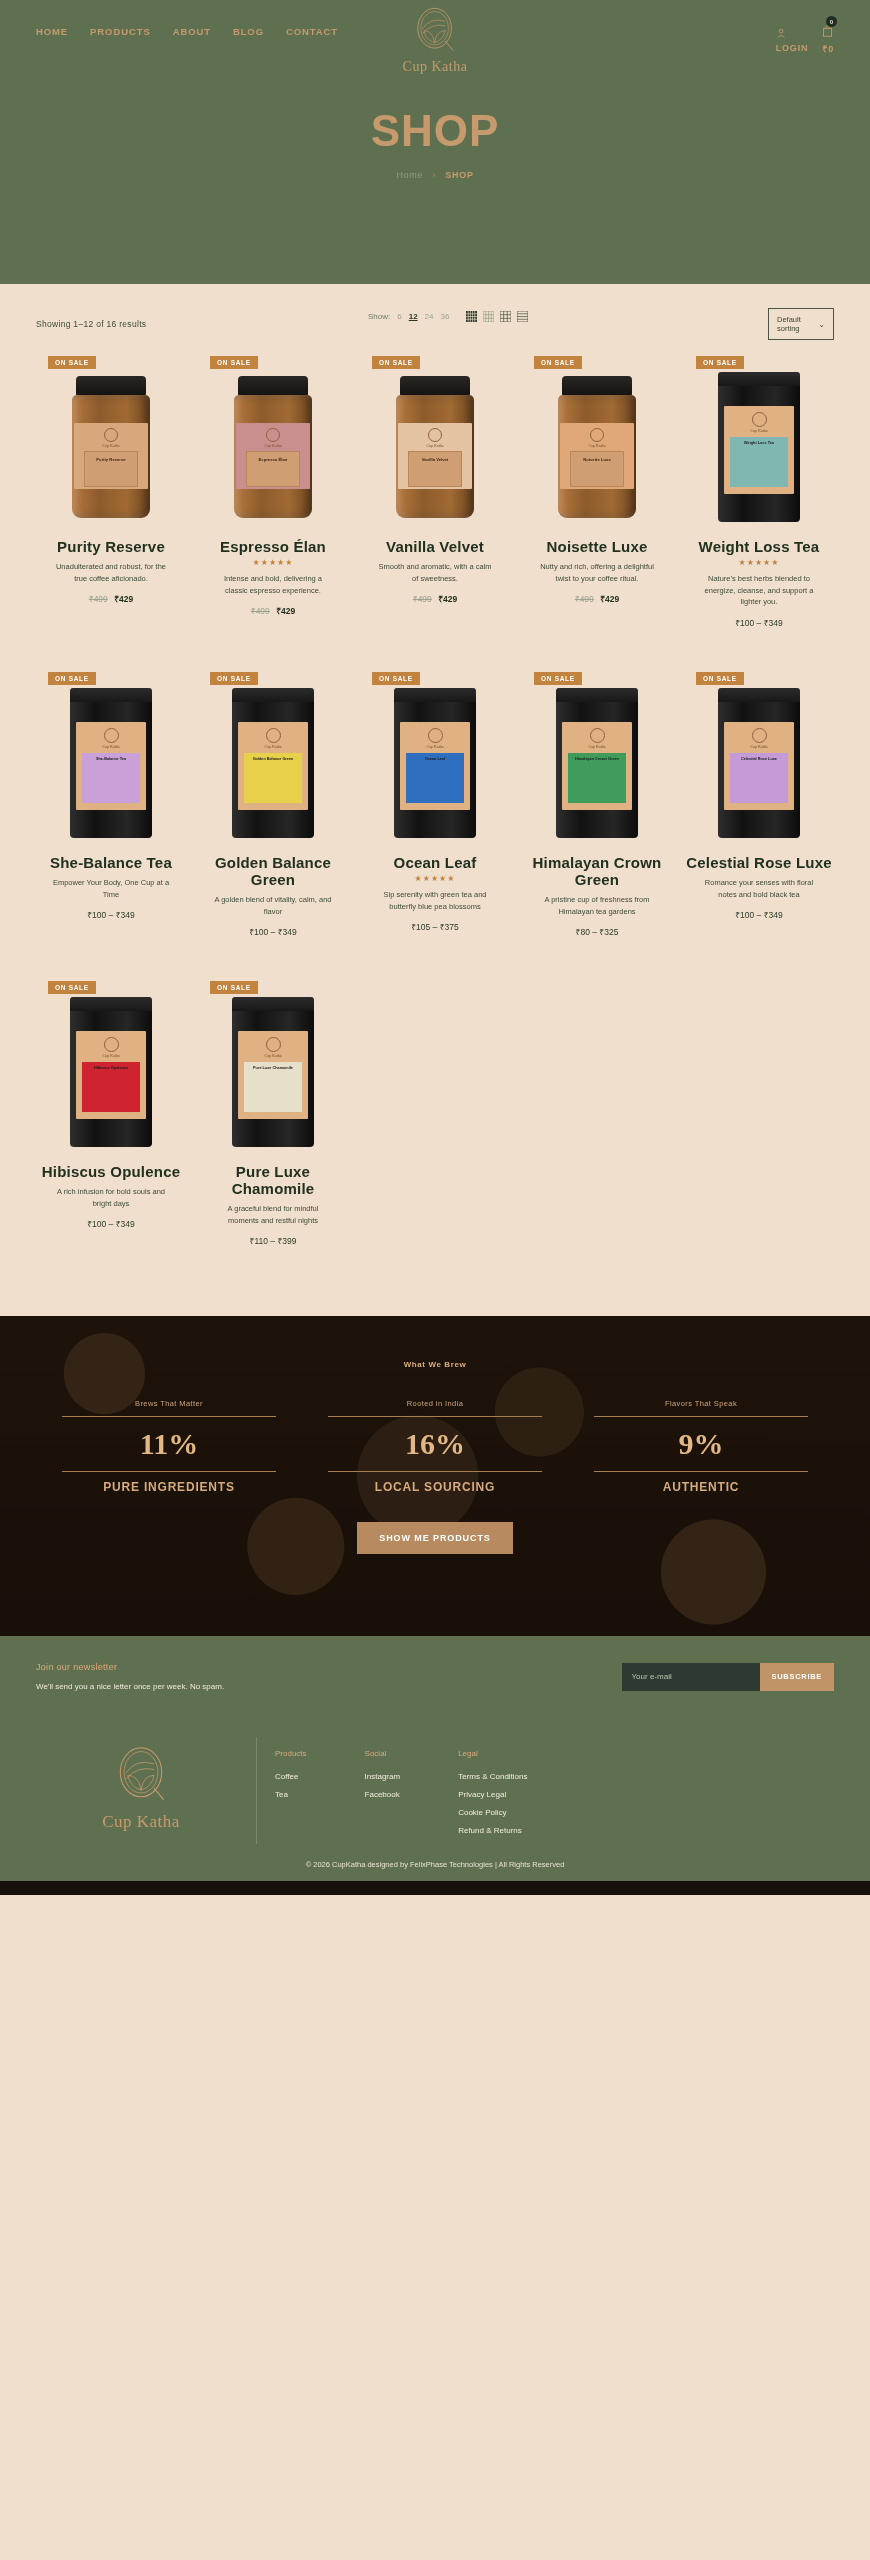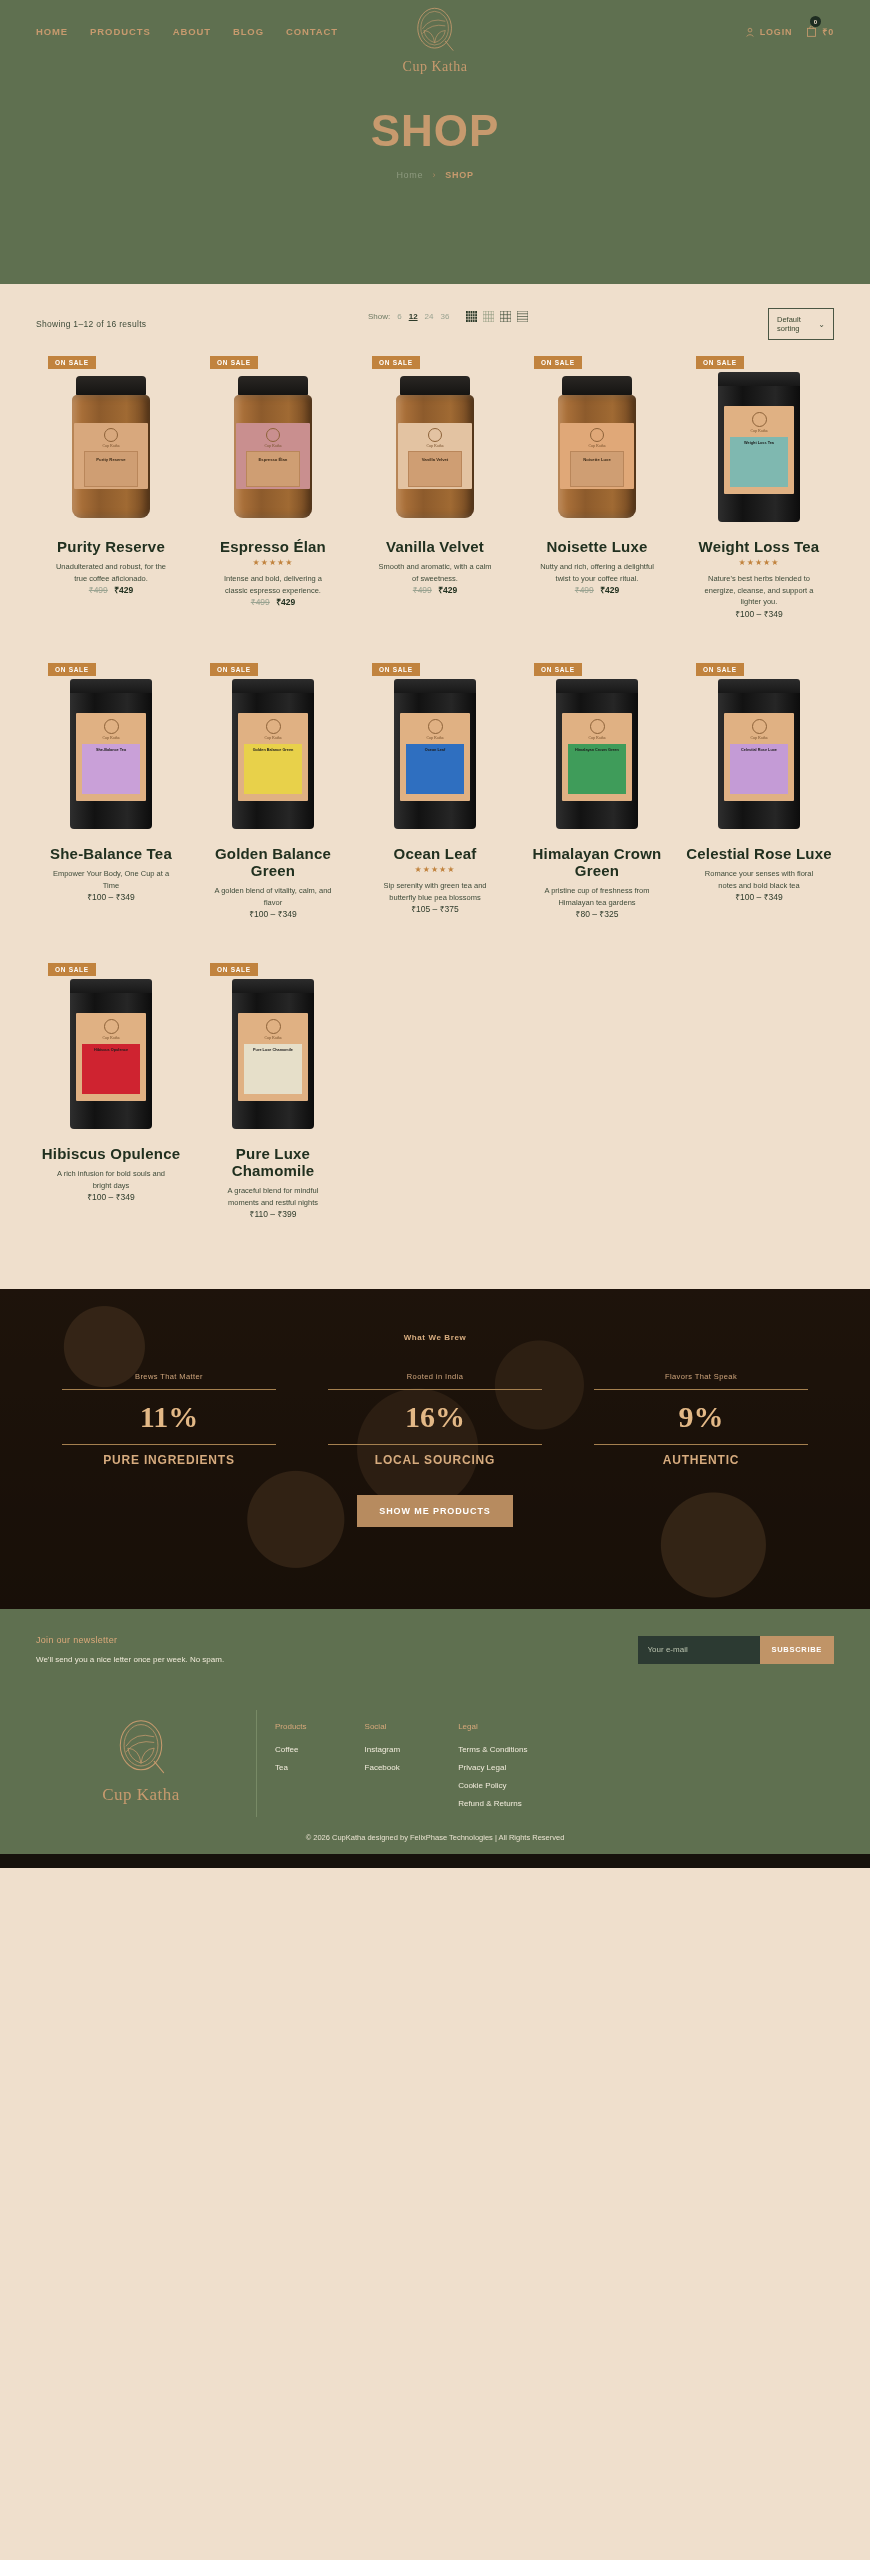"LOGIN" .nav-acct, .nav-cart { flex-direction: none -> column }
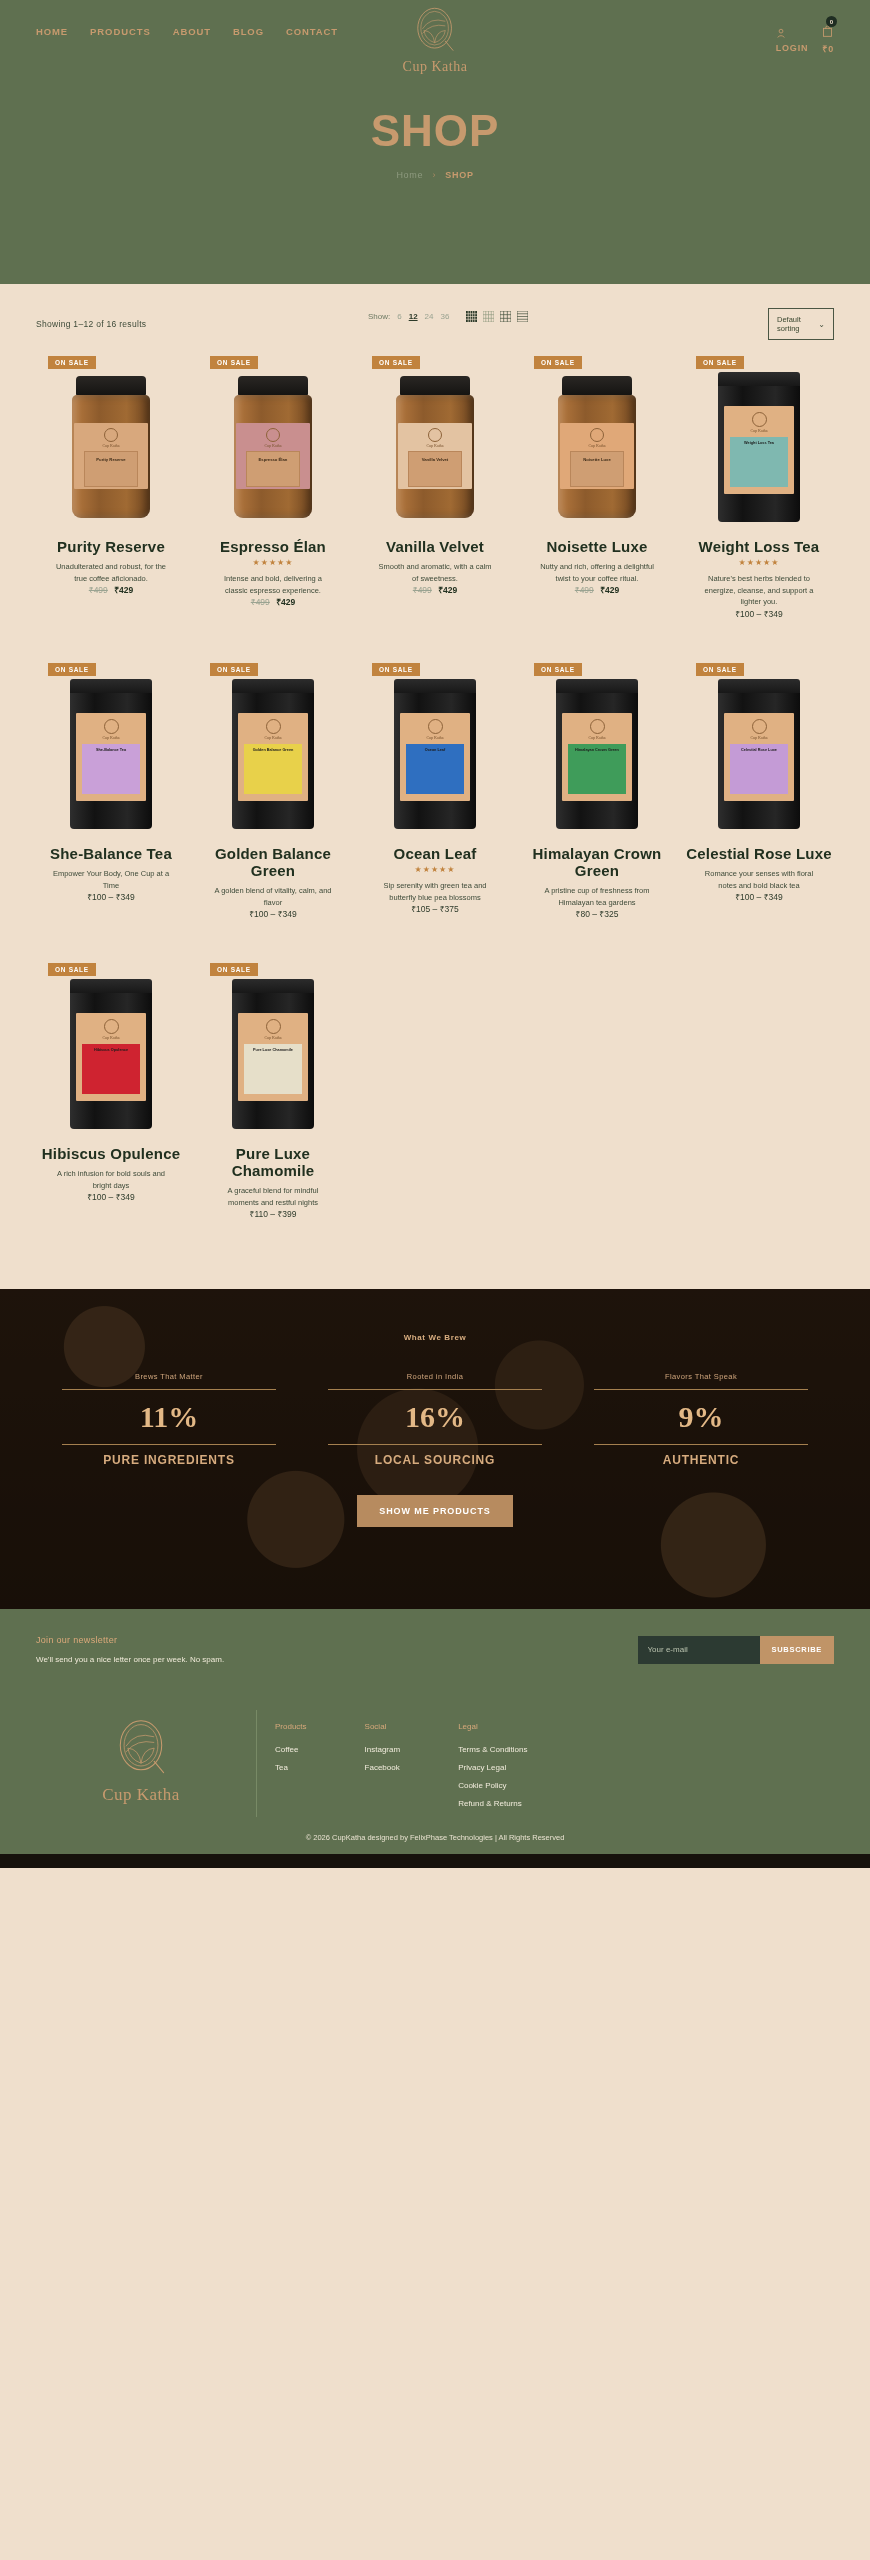"₹499 ₹429" .pprice { margin-top: none -> 9px }
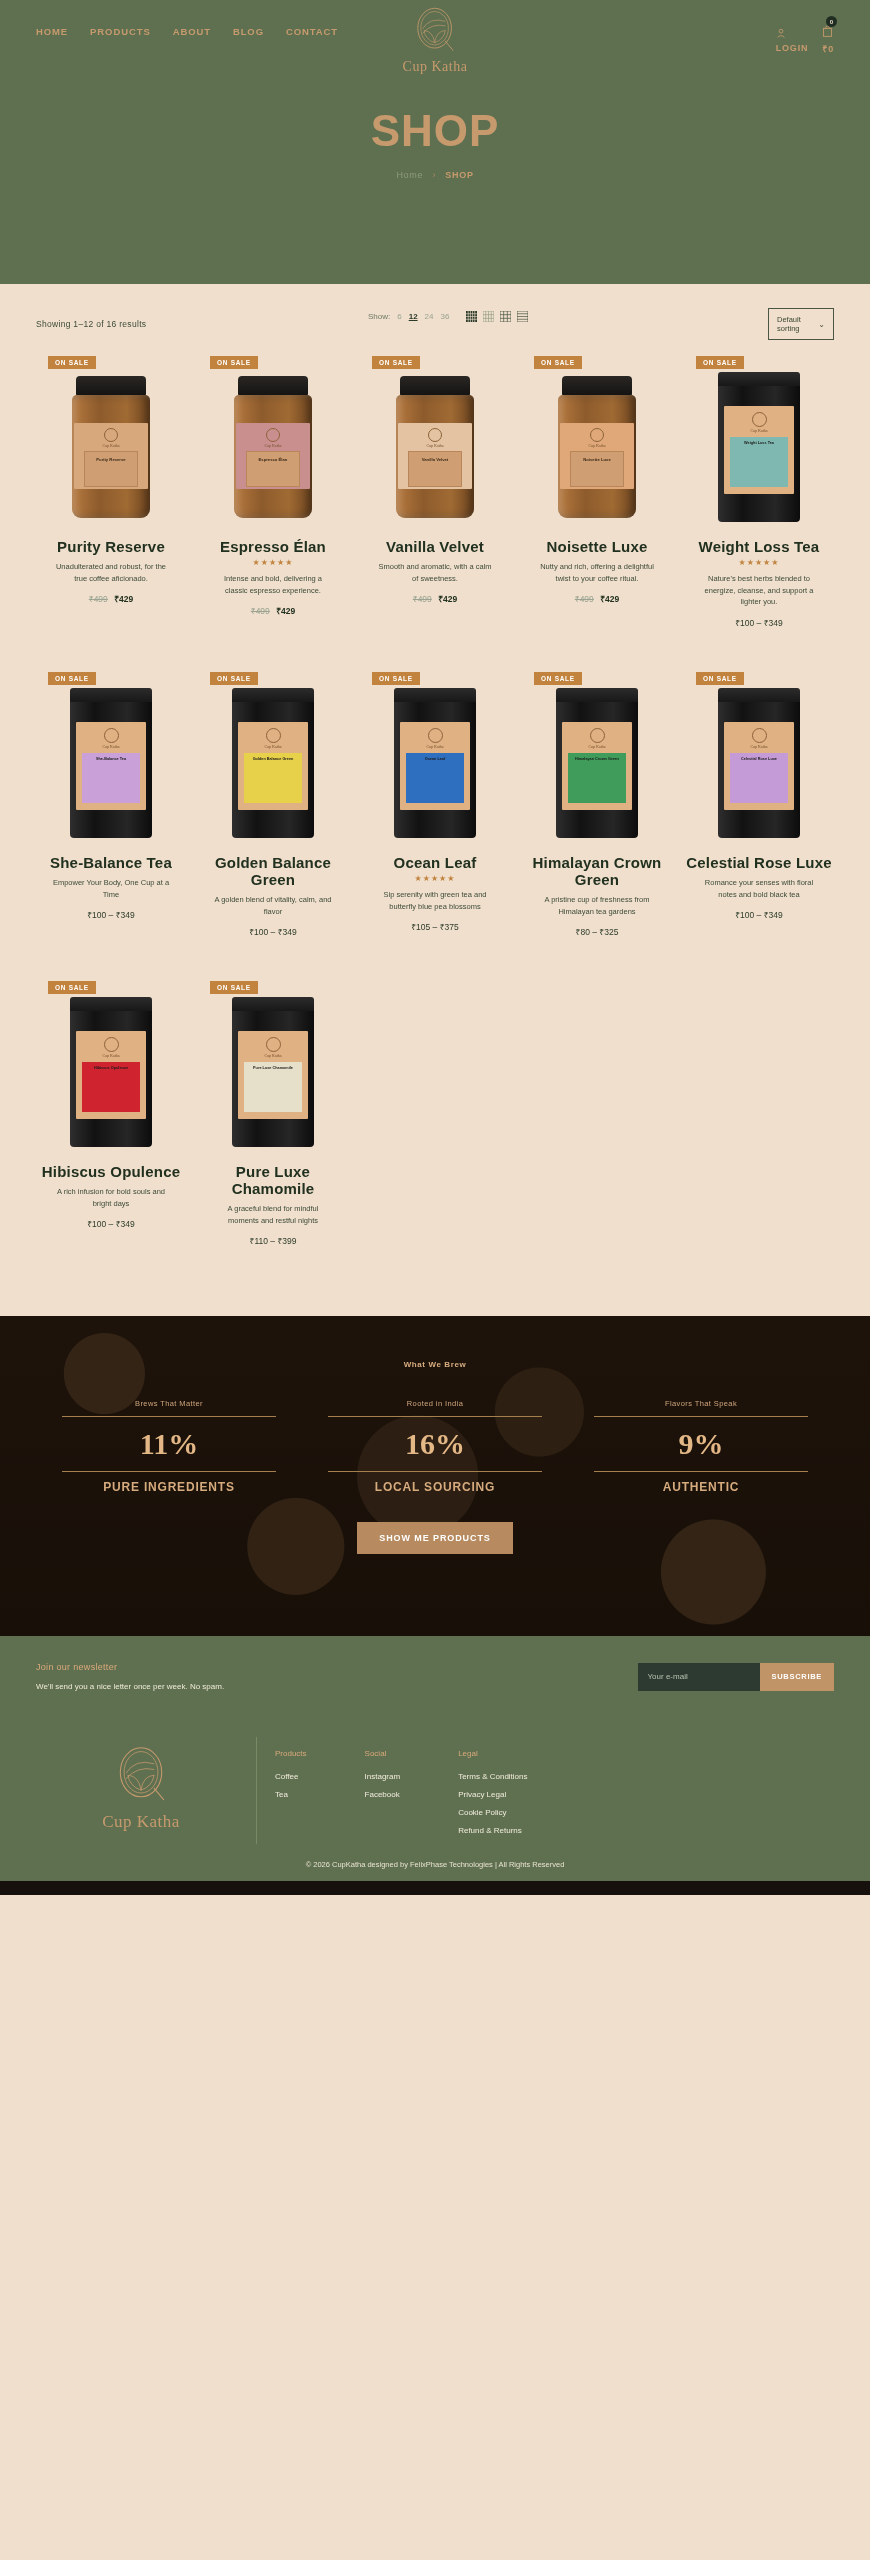"Your e-mail" .news-input { width: 122px -> 138px }
